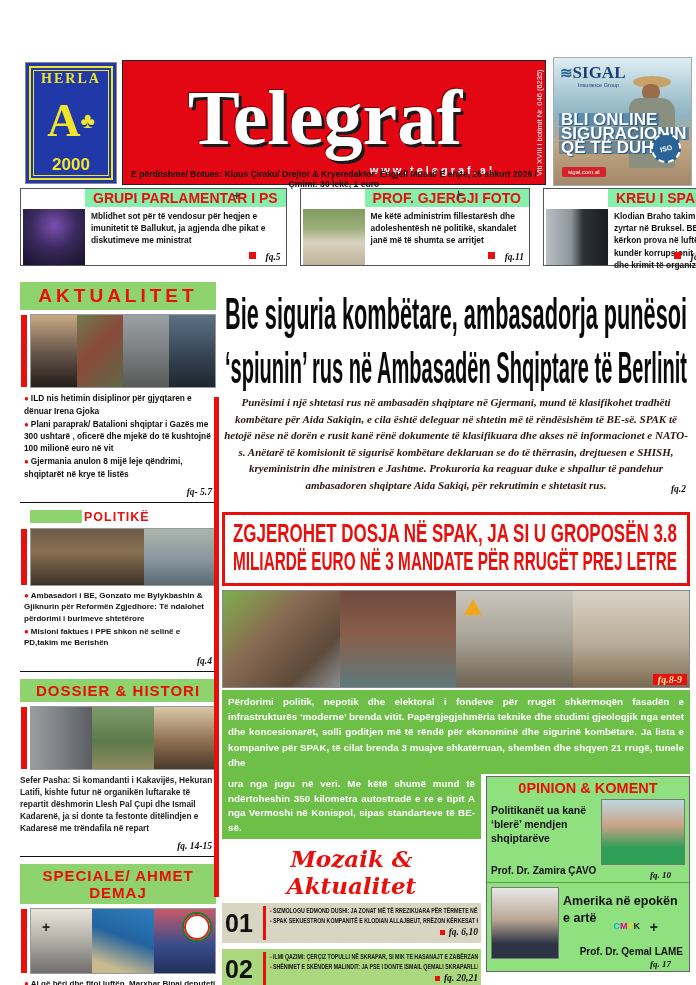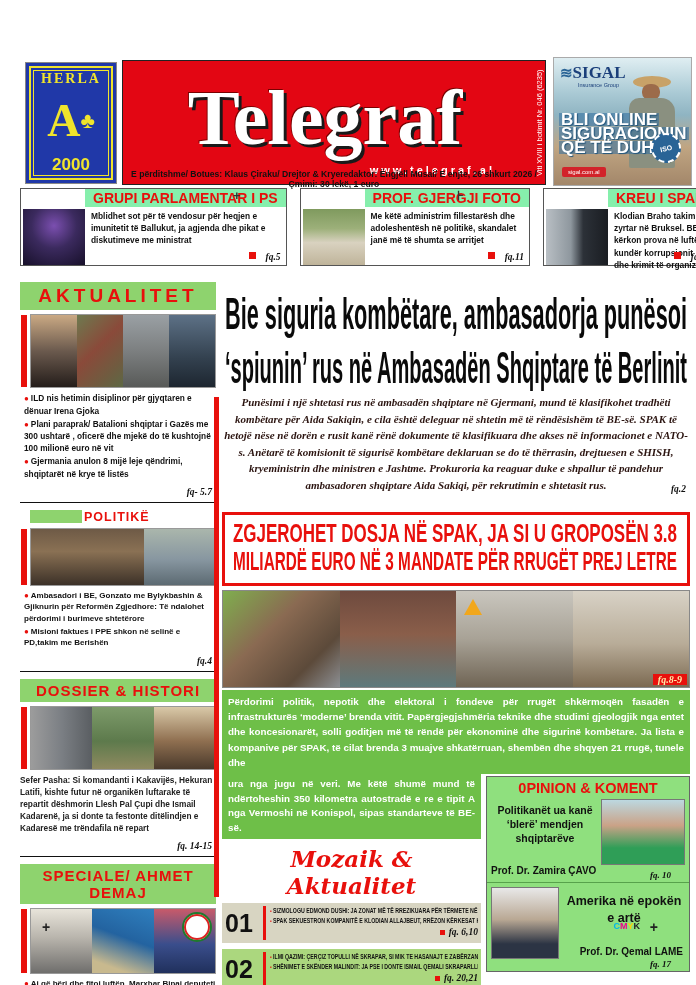"Politikanët ua kanë ‘blerë’ mendjen" .op-text { text-align: center -> left }
